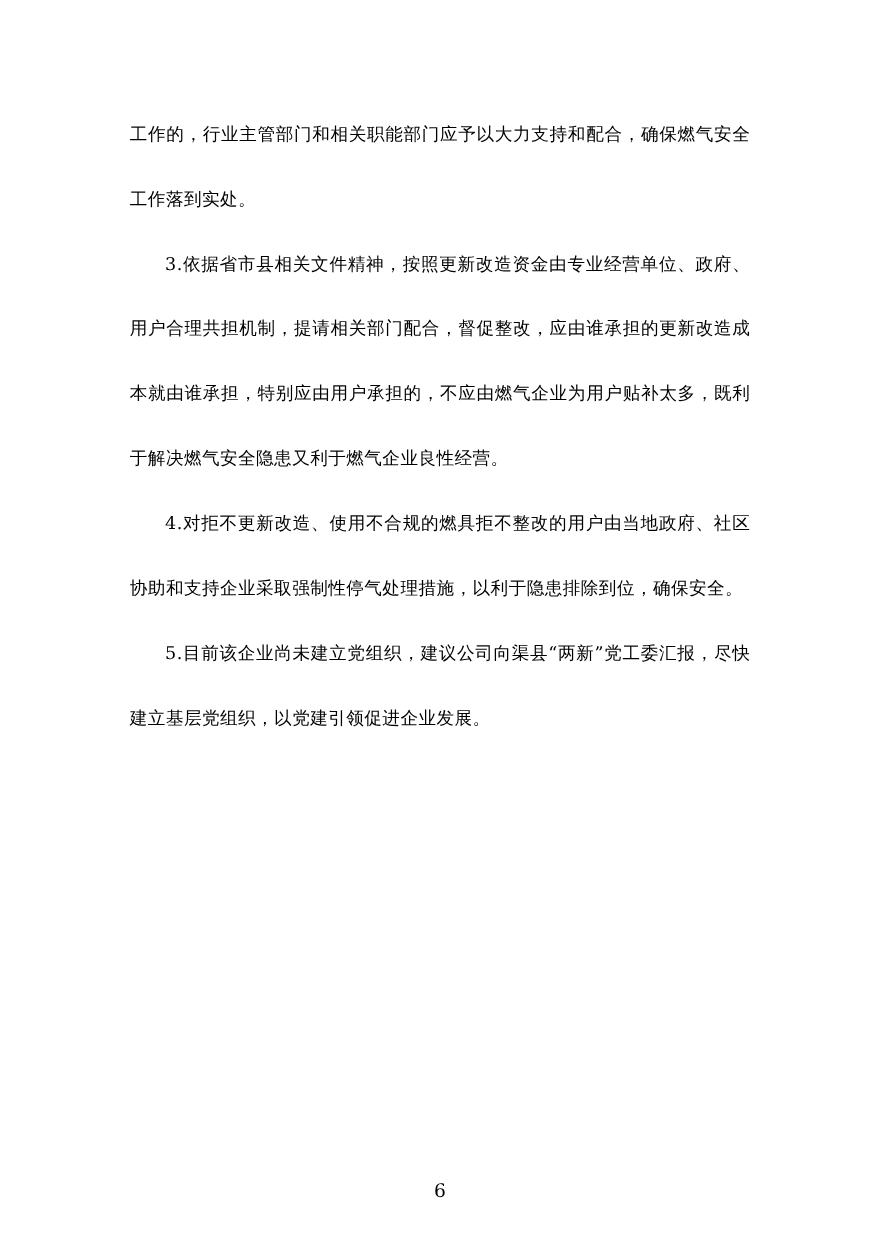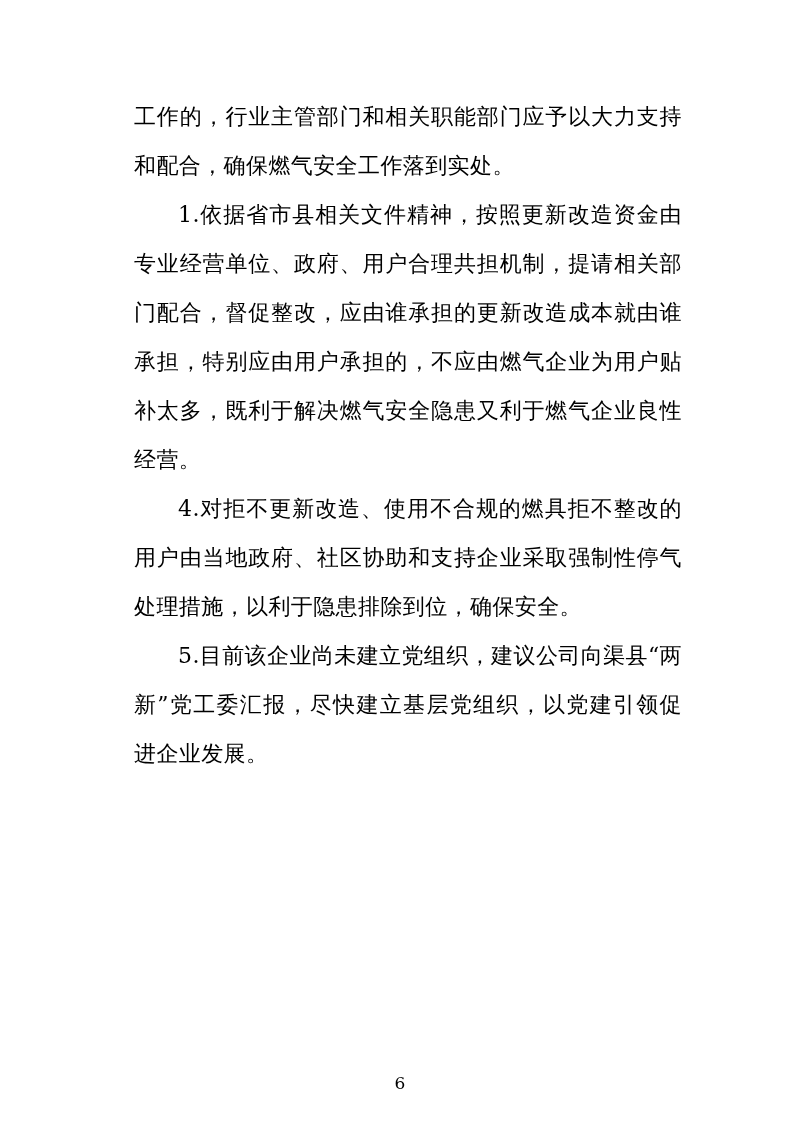"工作的，行业主管部门和相关职能部门应予以大力支持和配合，确保燃气安全工作落到实处" .body-text { font-size: 22px -> 16px; line-height: 49px -> 59px; margin-left: 16px -> none }
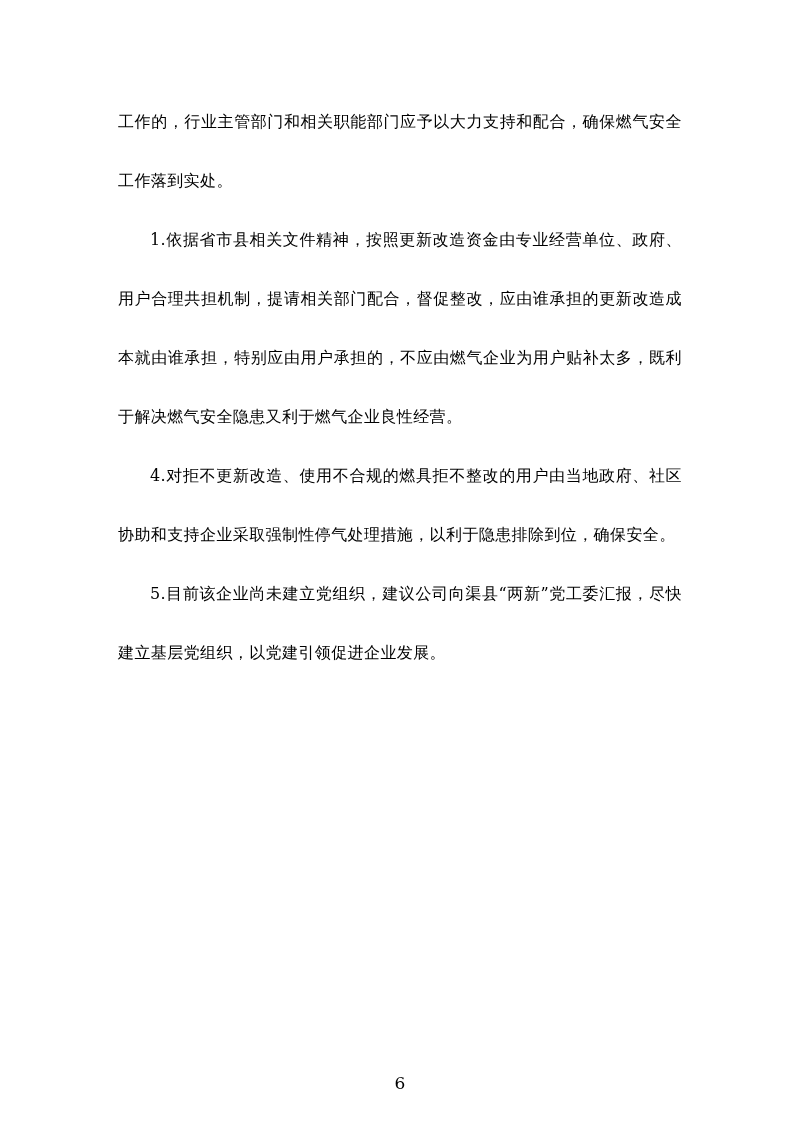"1.依据省市县相关文件精神，按照更新改造资金由专业经营单位、政府、用户合理共担机" p.indent { text: 1 -> 3 }
